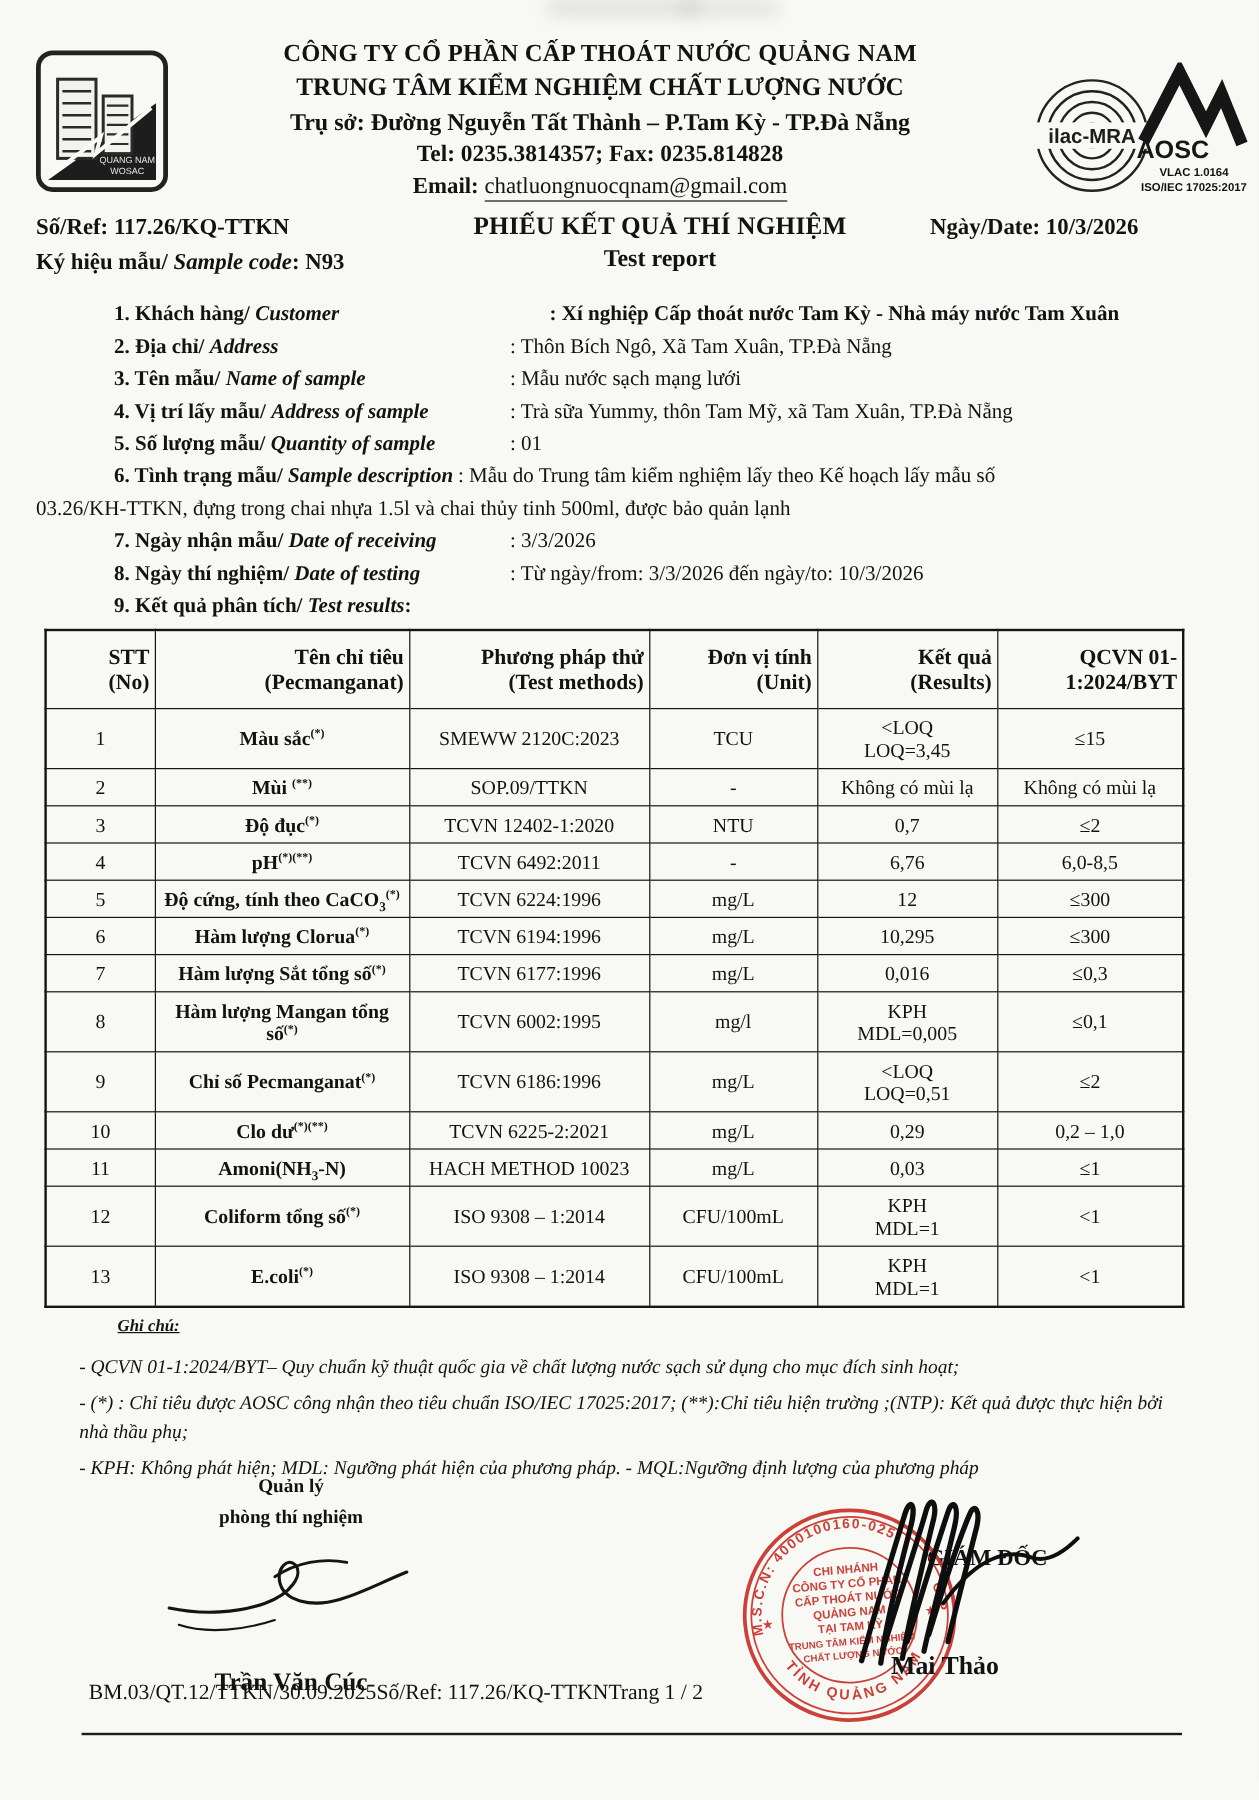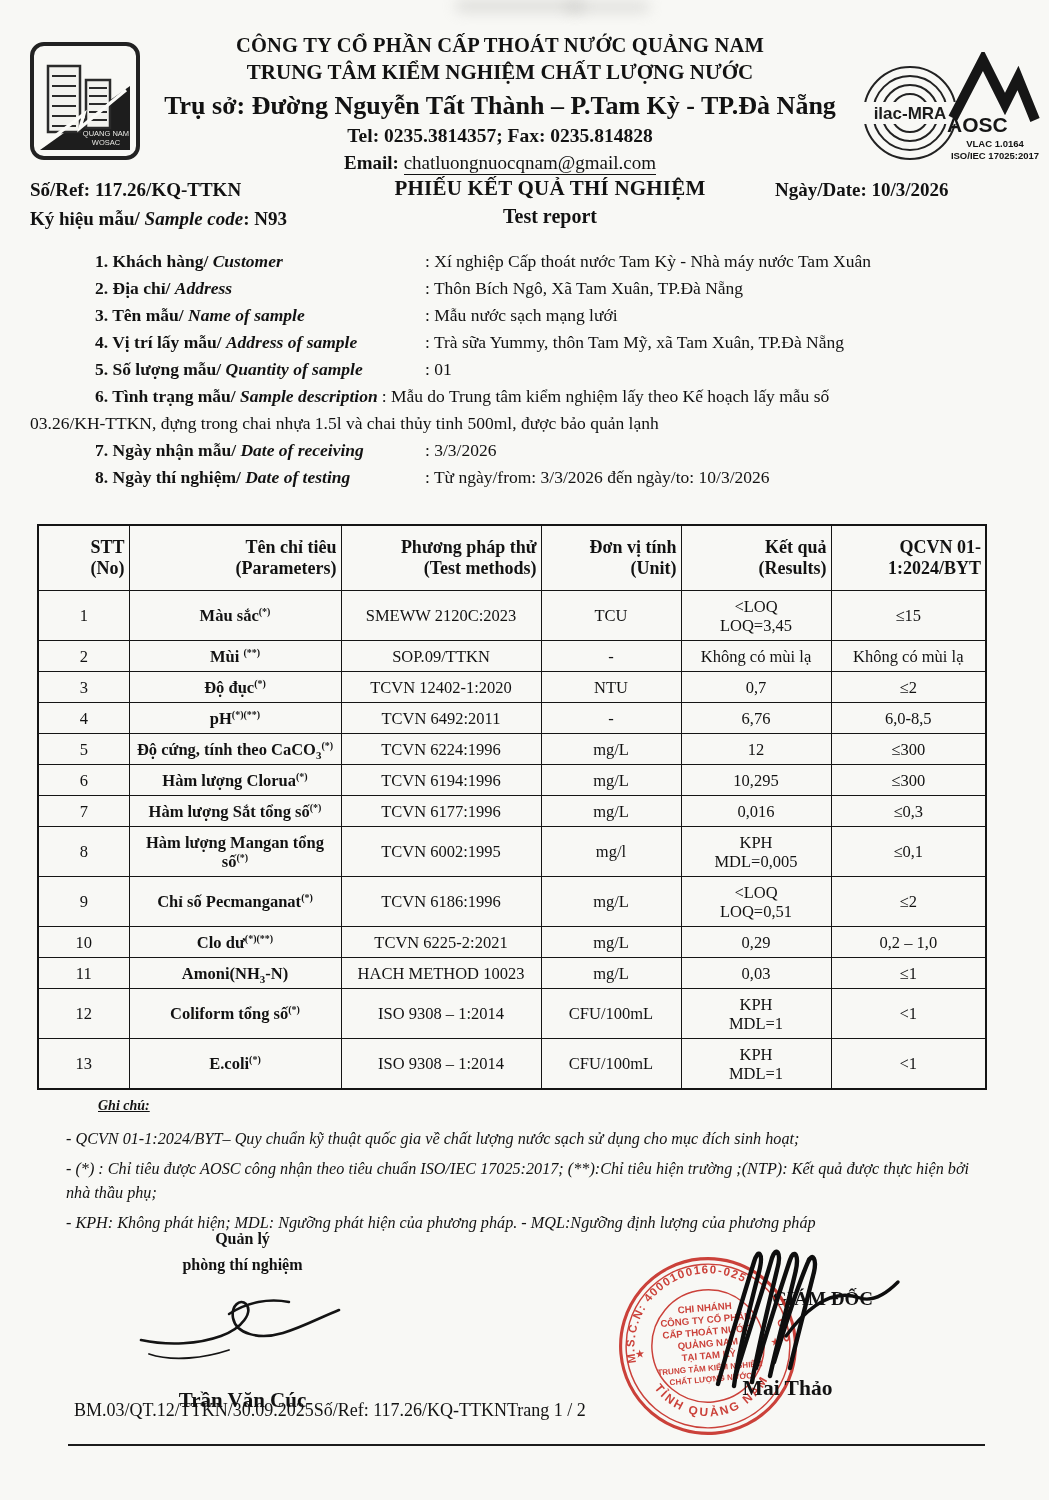"Trụ sở: Đường Nguyễn Tất" .h-address { font-size: 26px -> 20px }
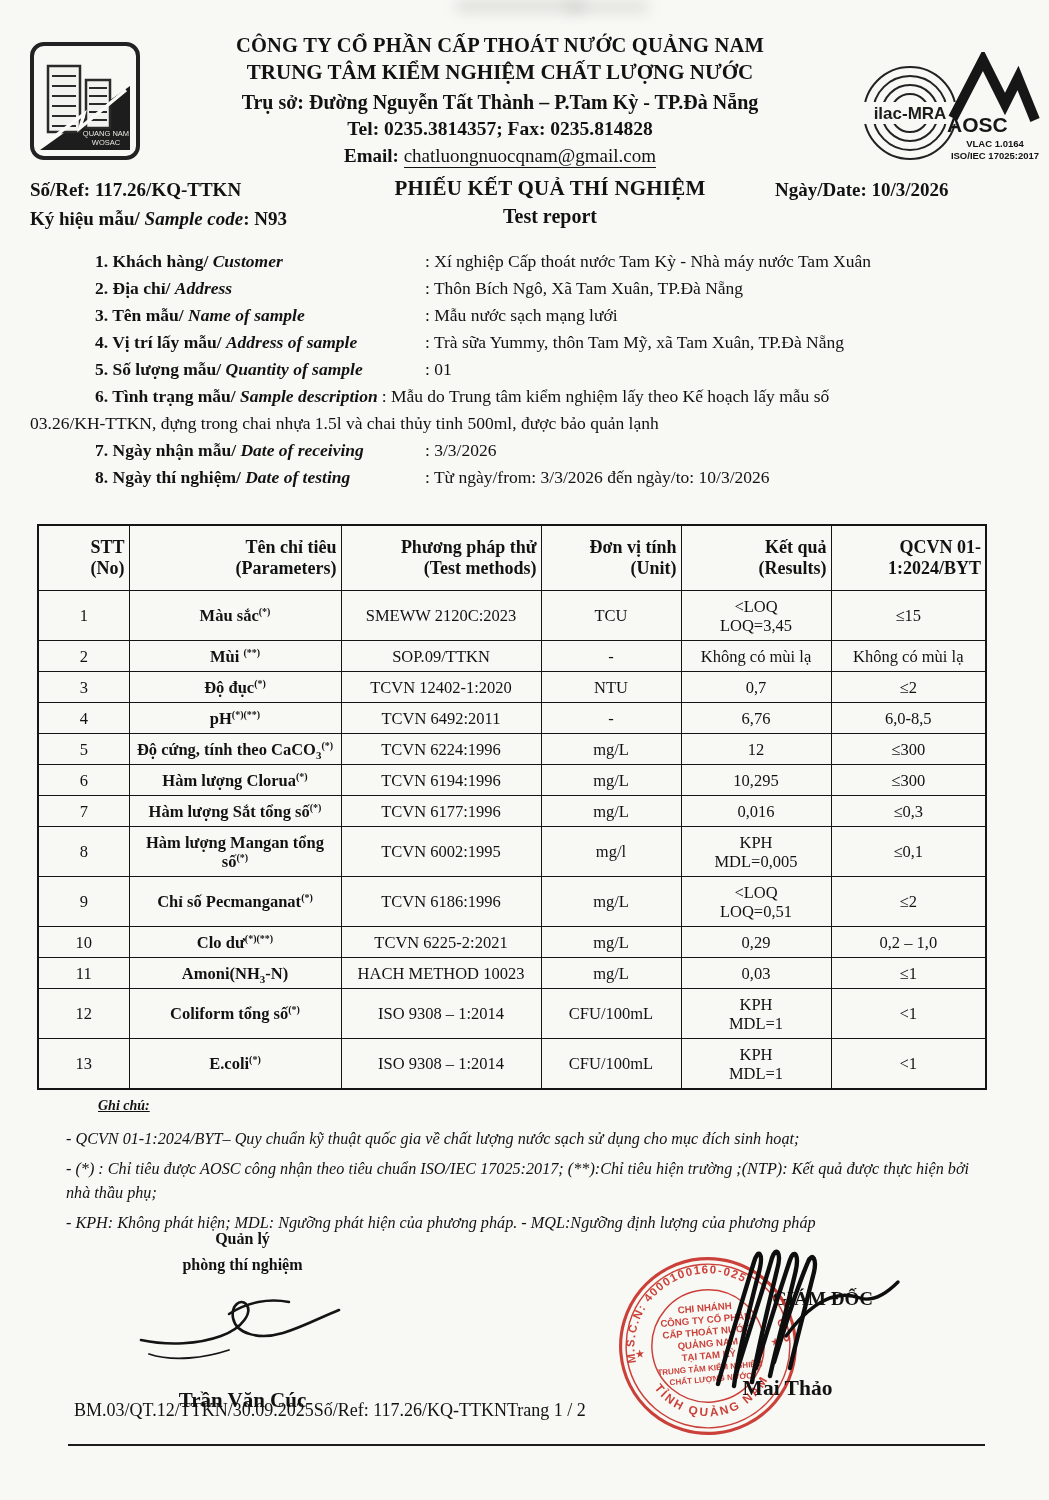": Xí nghiệp Cấp thoát" .info-value.bold { font-weight: 400 -> 700; margin-left: none -> 33px }
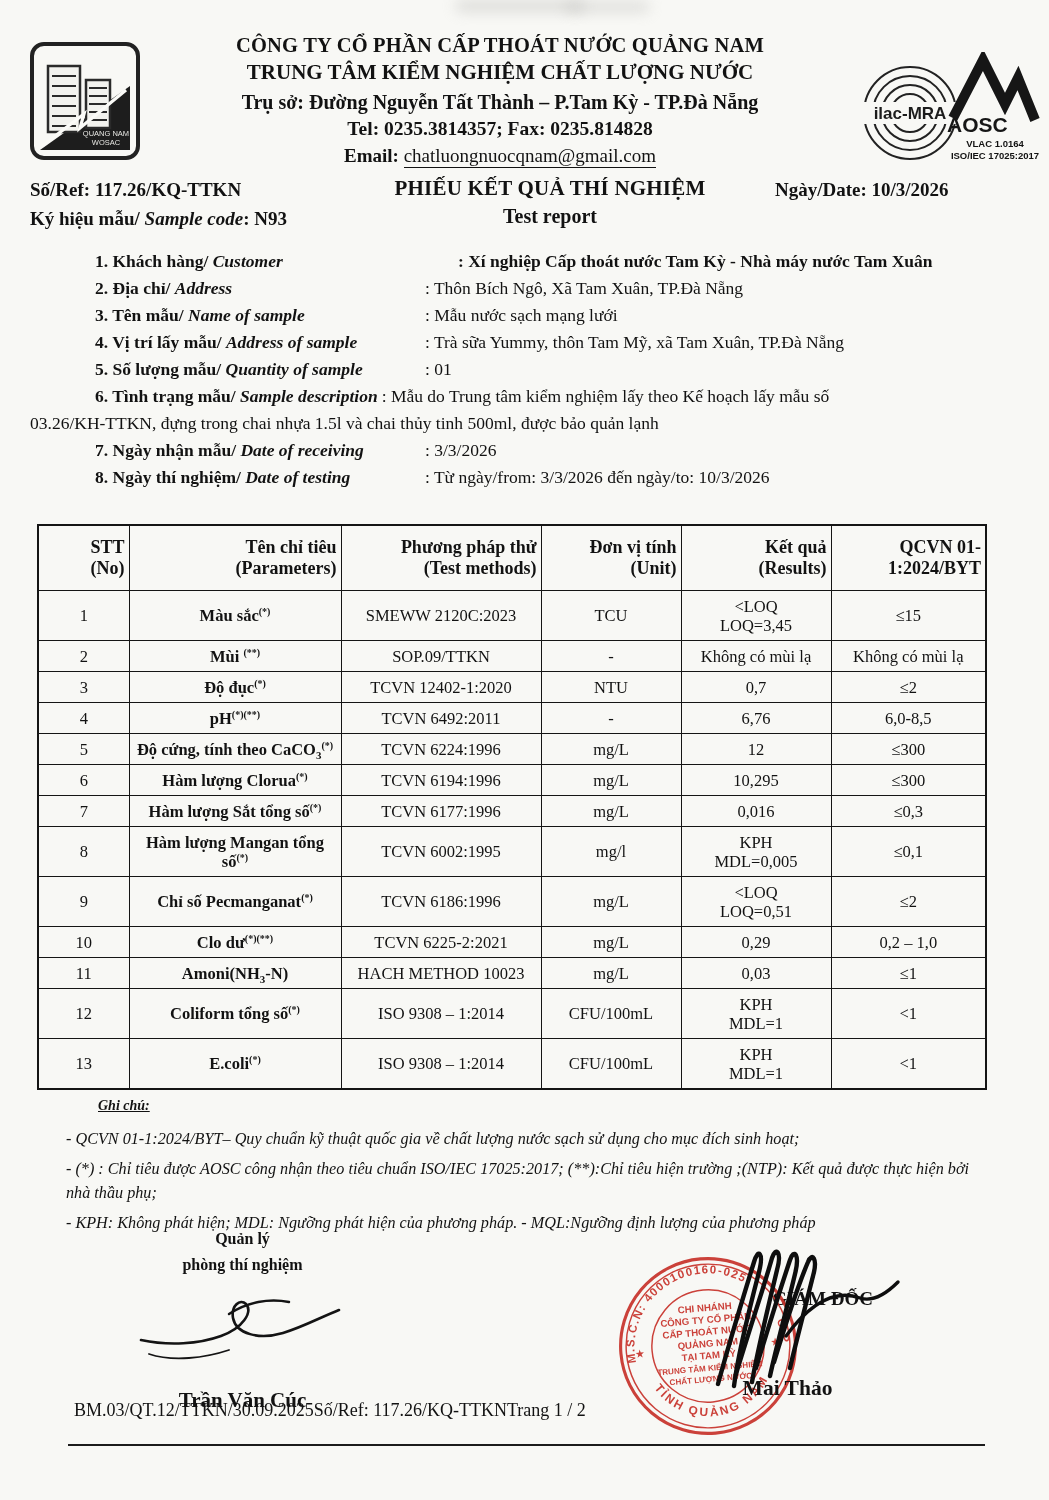"9. Kết quả phân tích/" div.info-row { html: none -> <div> <span><span>9. Kết quả phân tích/</span> <i>Test results</i><span>:</span></span> </div> }
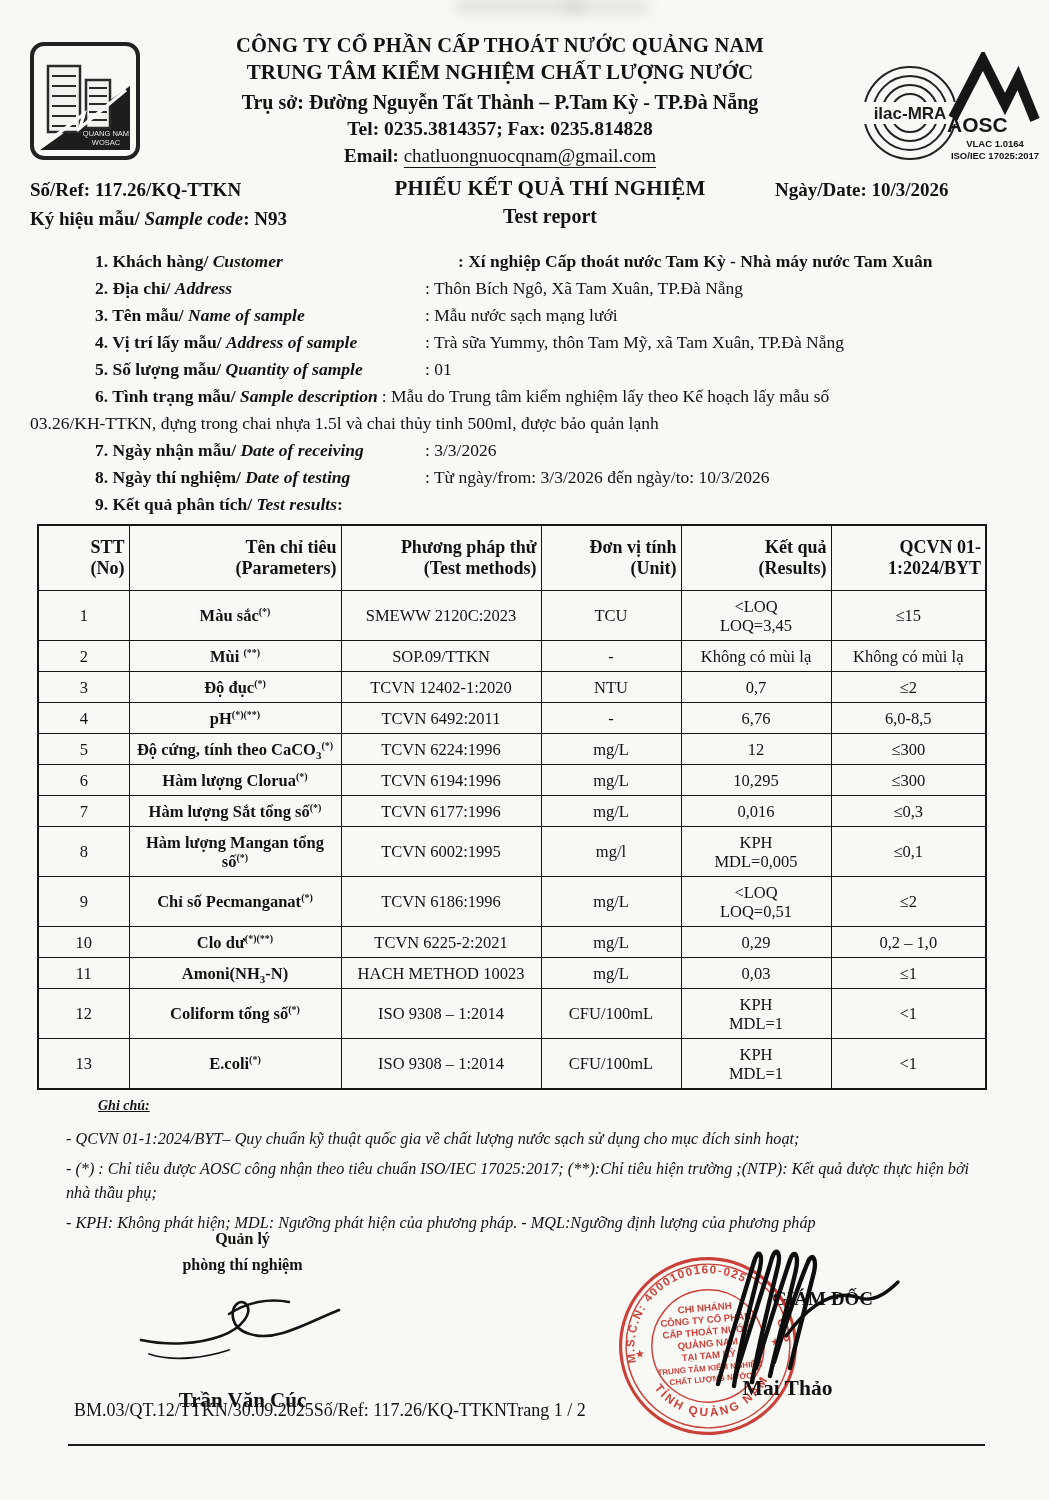"(Parameters)" div { text: Parameters -> Pecmanganat }
